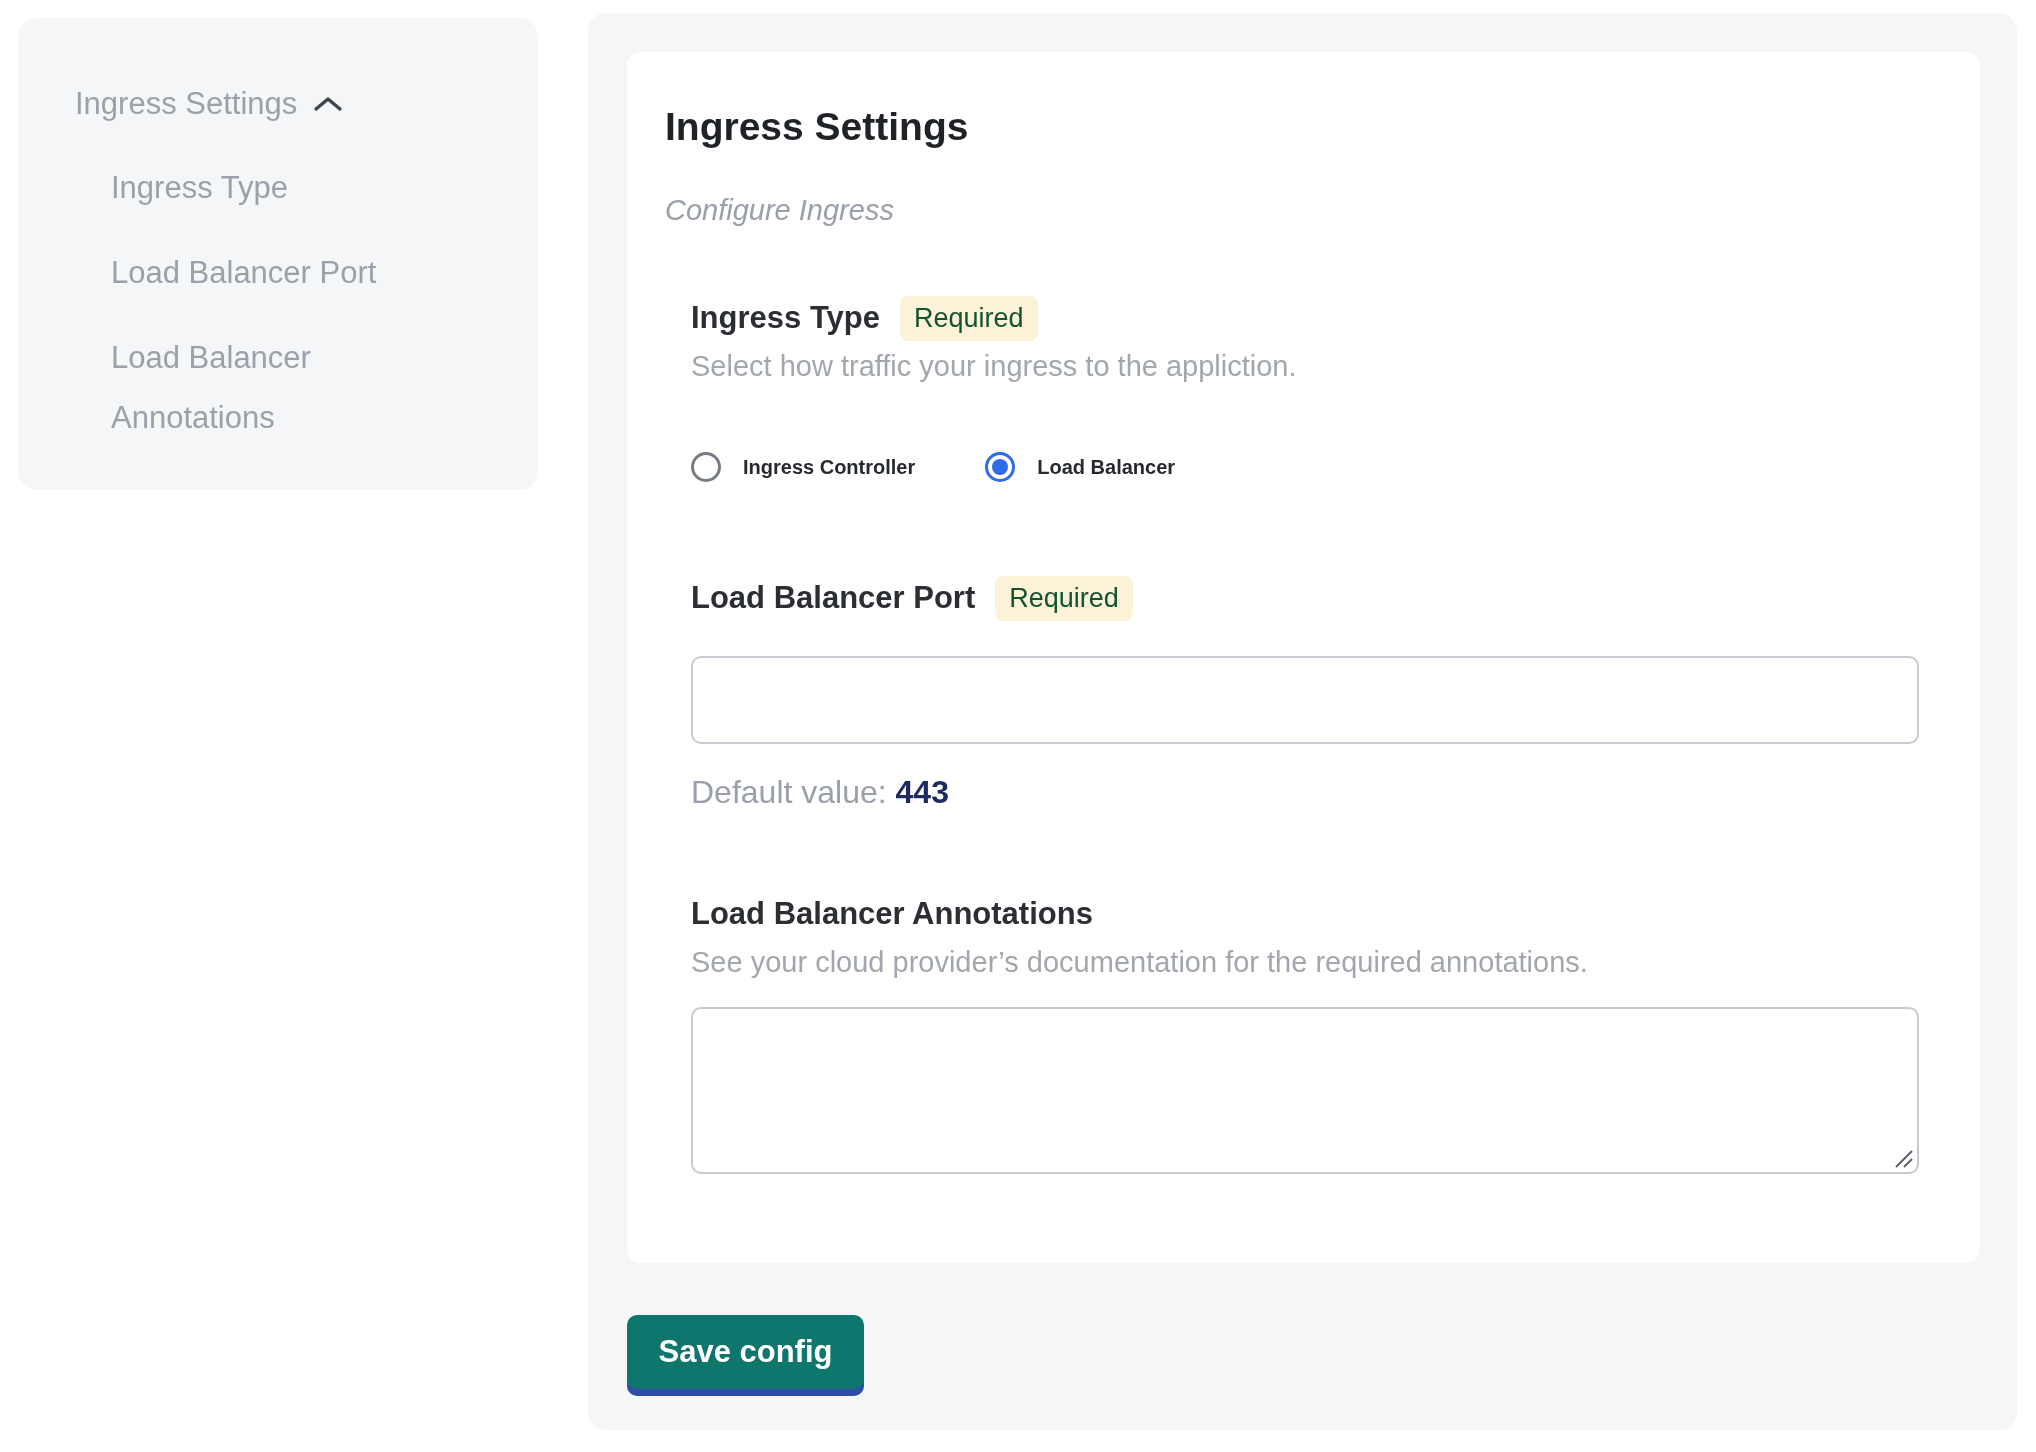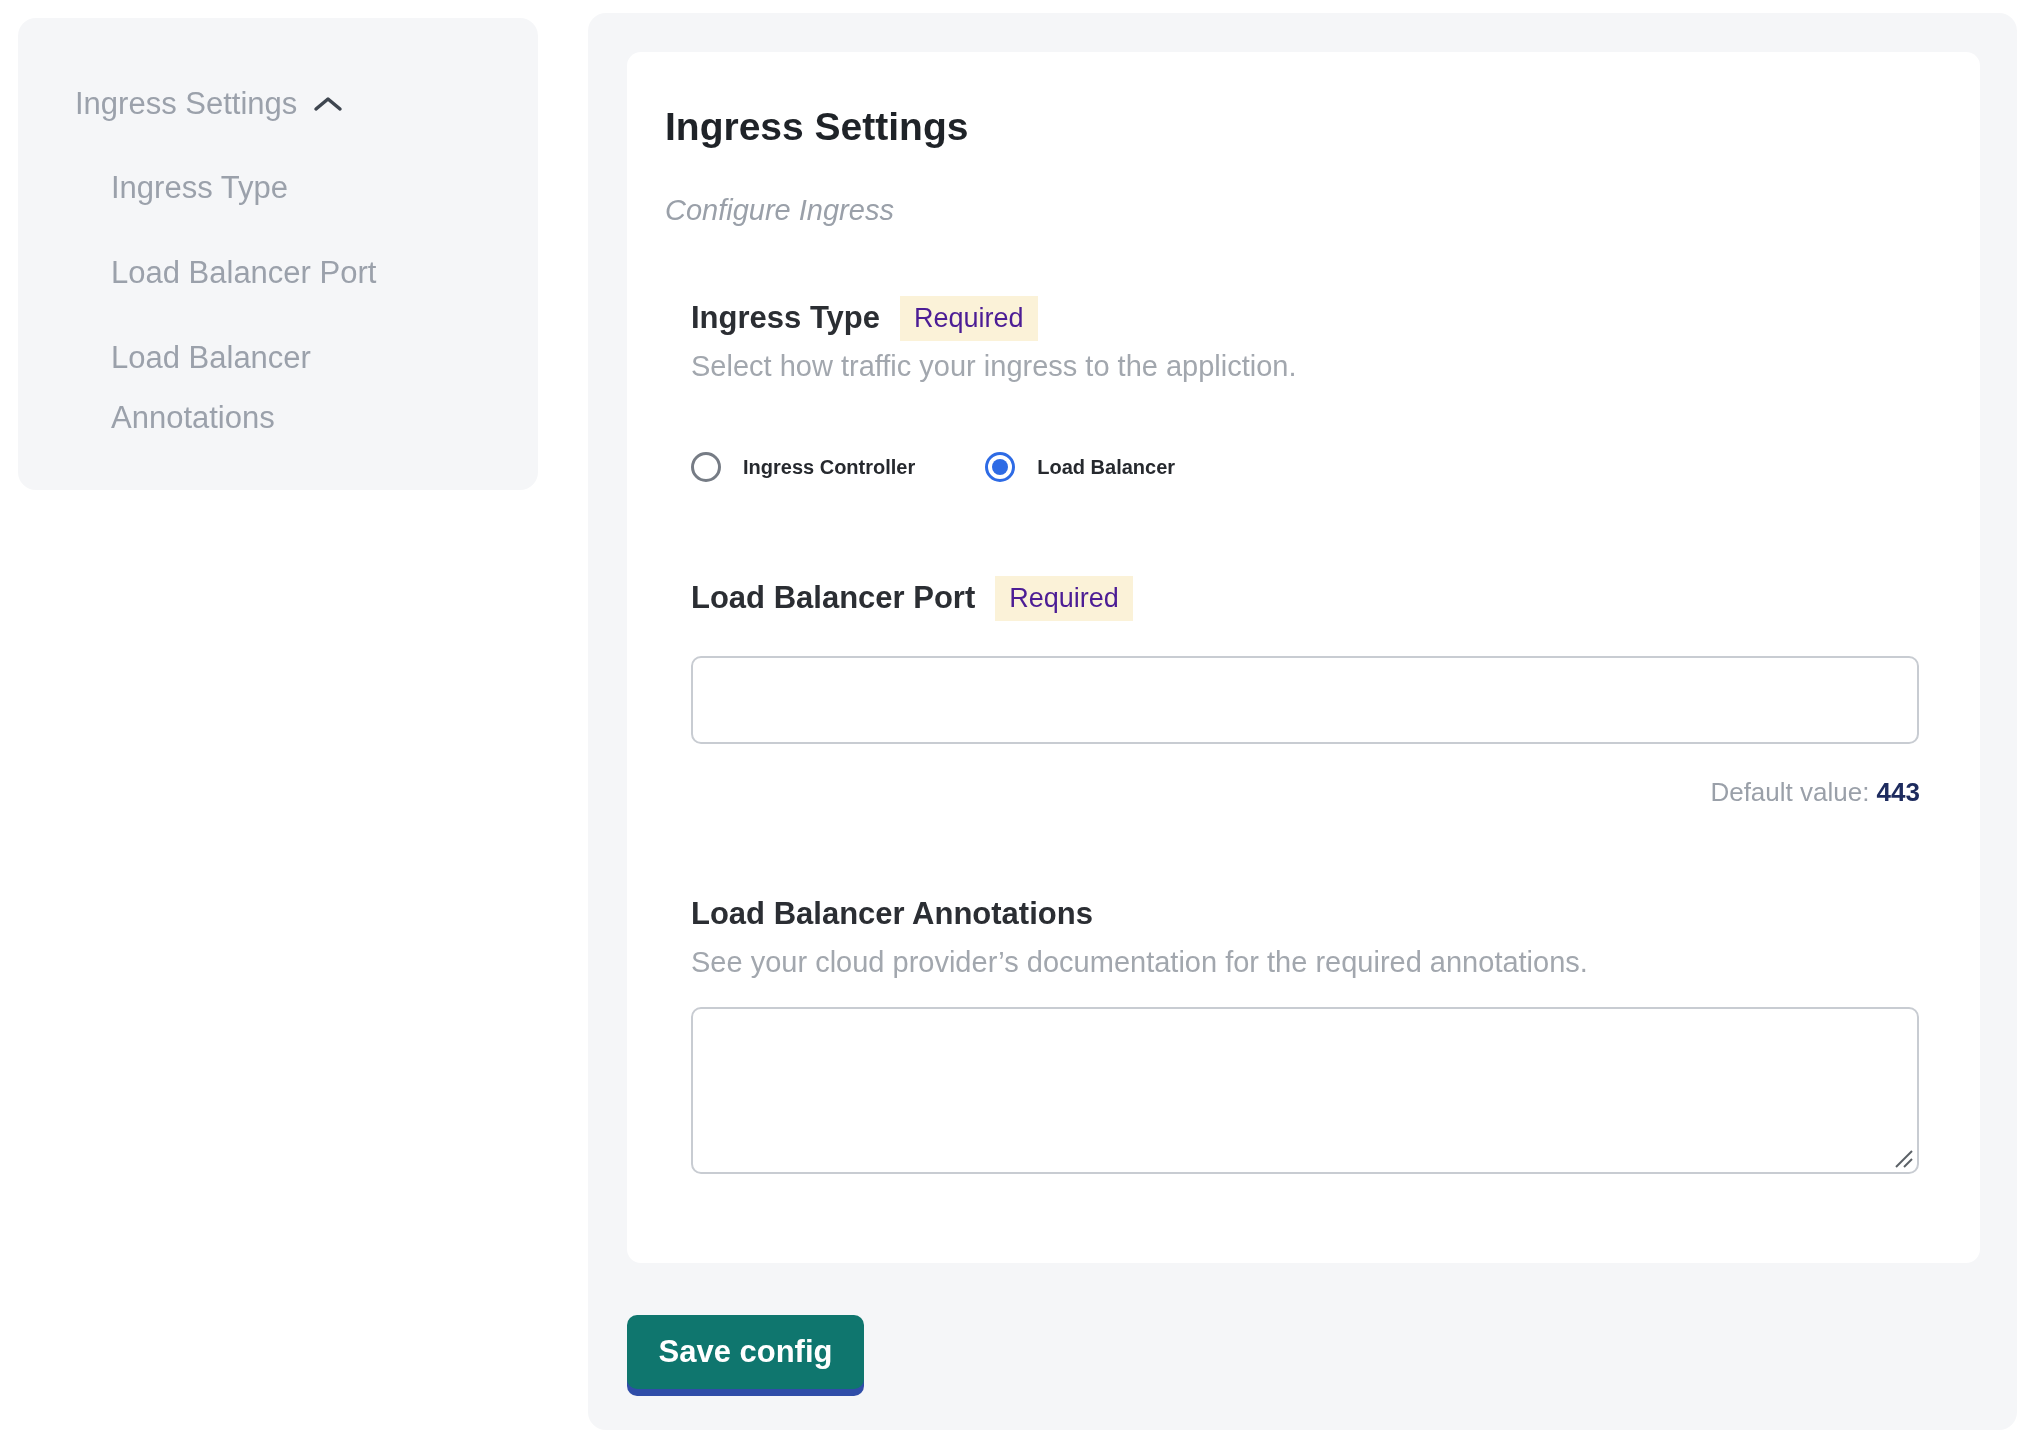"Required" .required-badge { border-radius: 0 -> 8px; color: #4c1d95 -> #14532d }
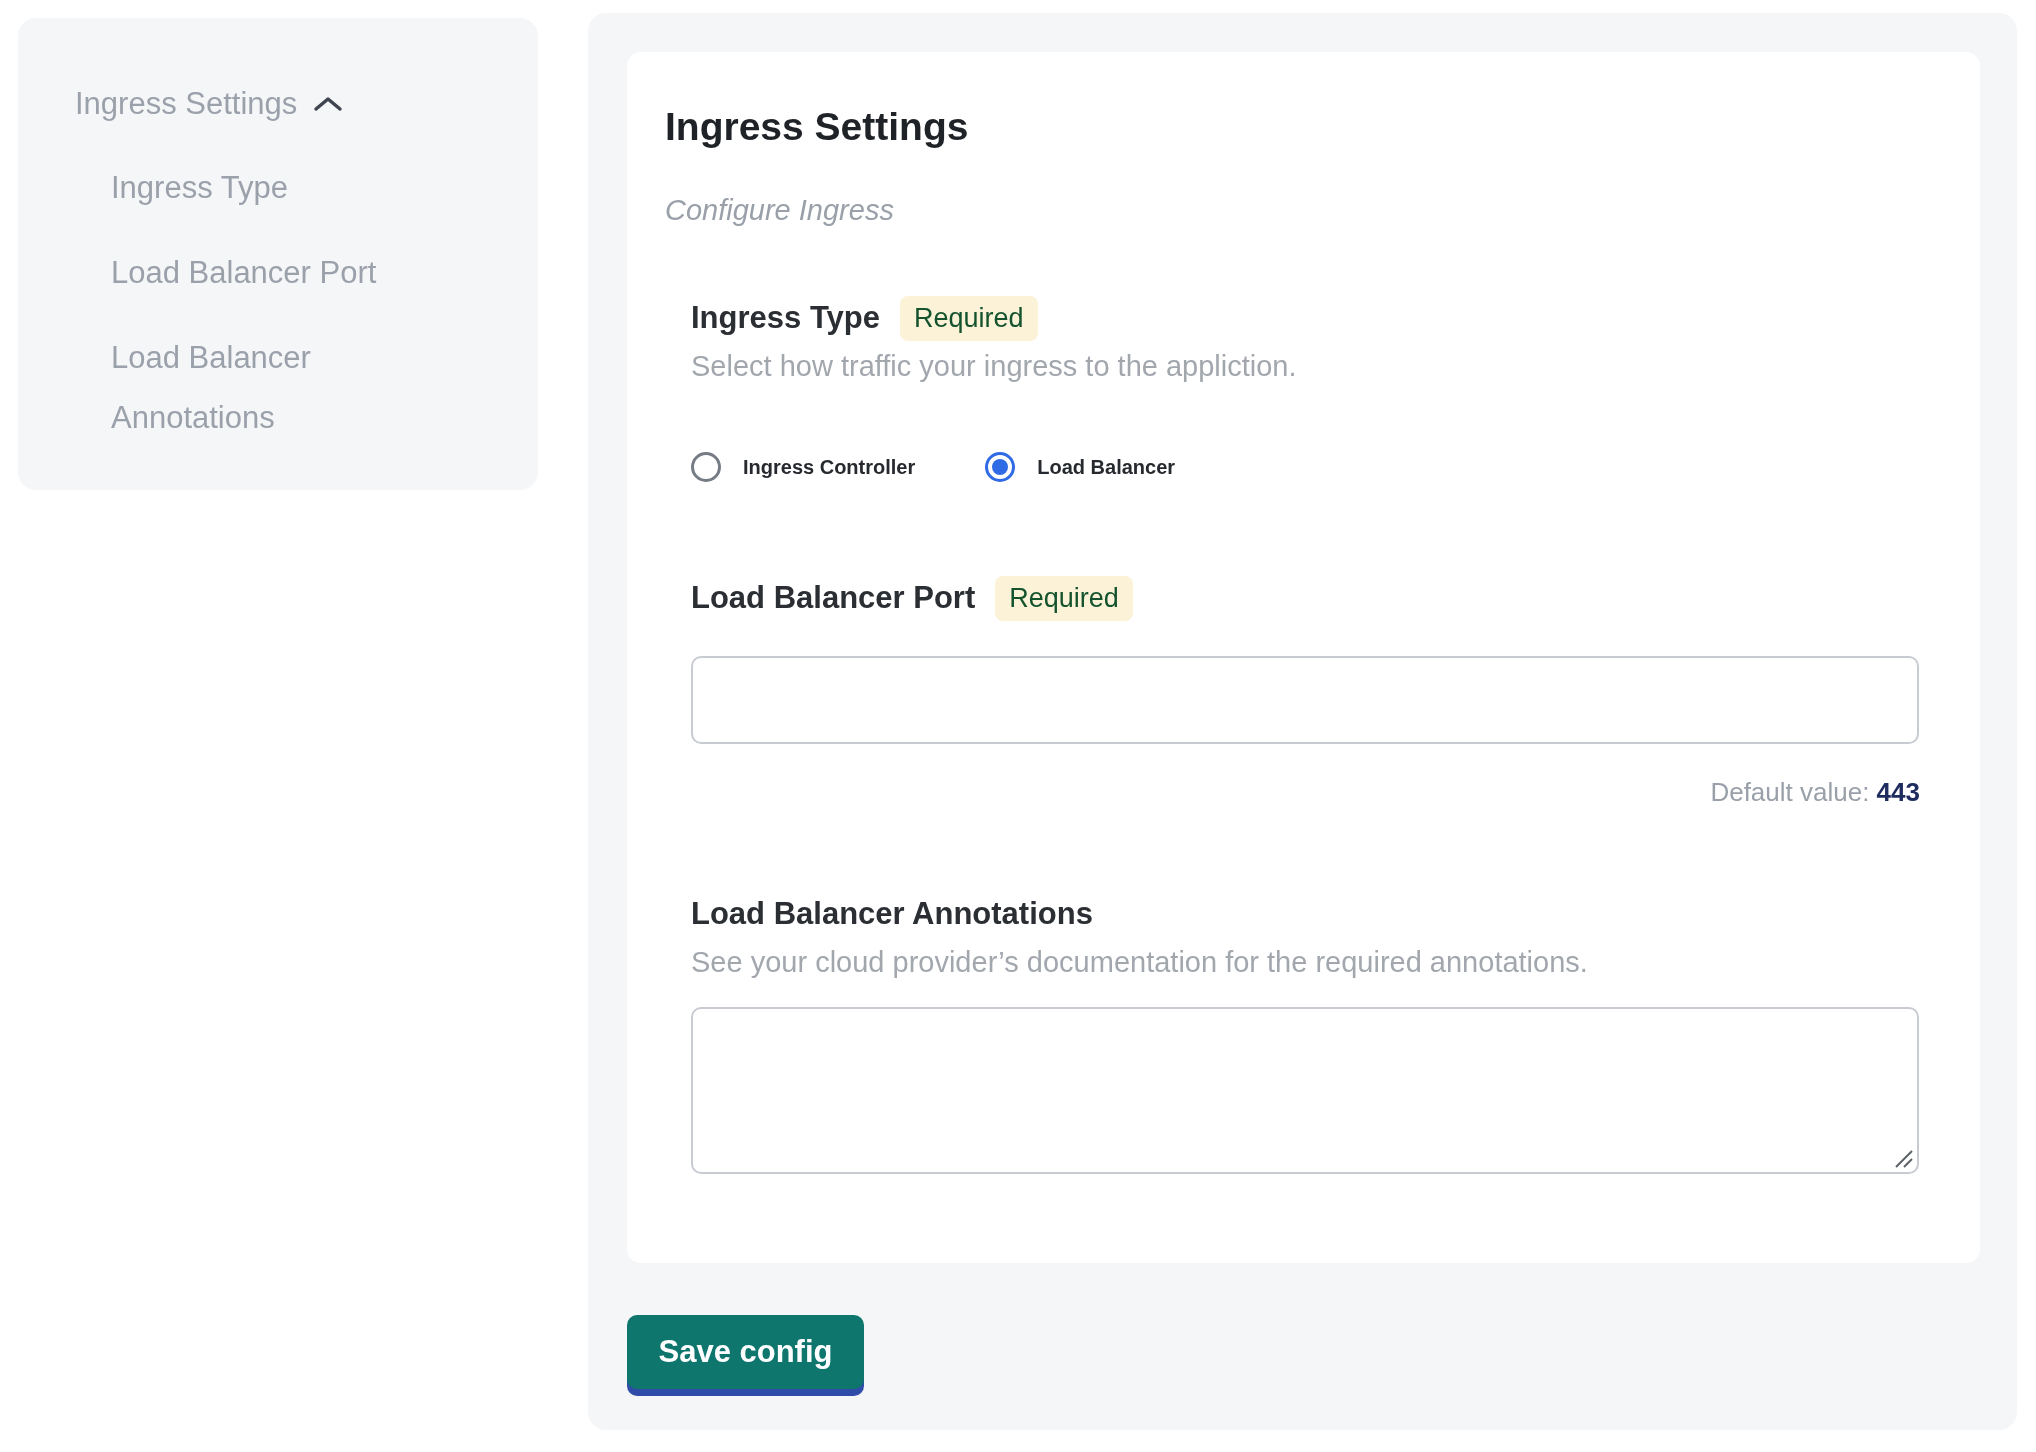"Default value: 443" .default-line { font-size: 26px -> 32px; text-align: right -> none }
